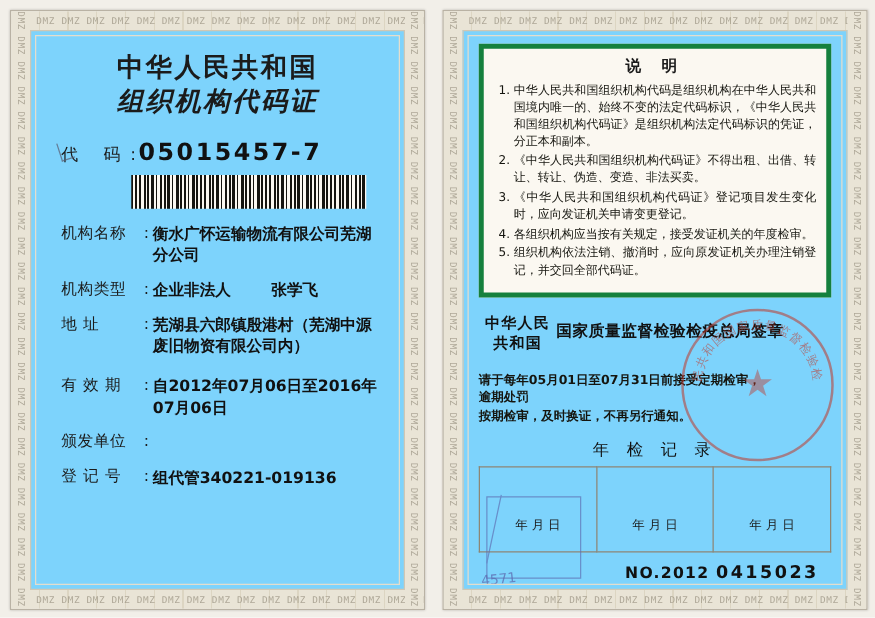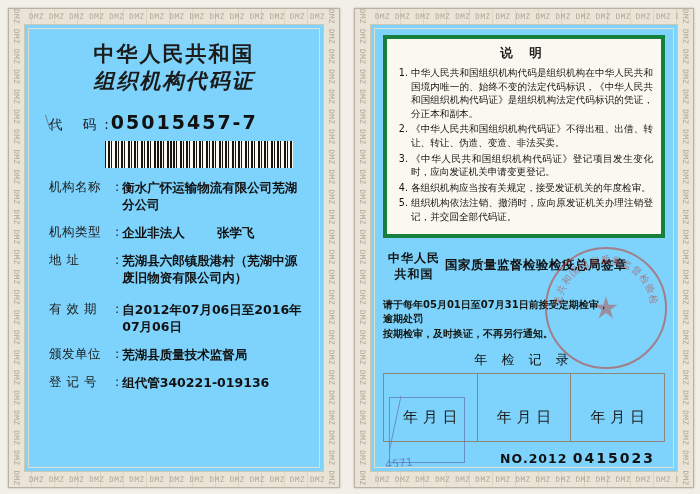"芜湖县质量技术监督局" span.val { html: <span>芜湖县质量技术监督局</span> -> none }
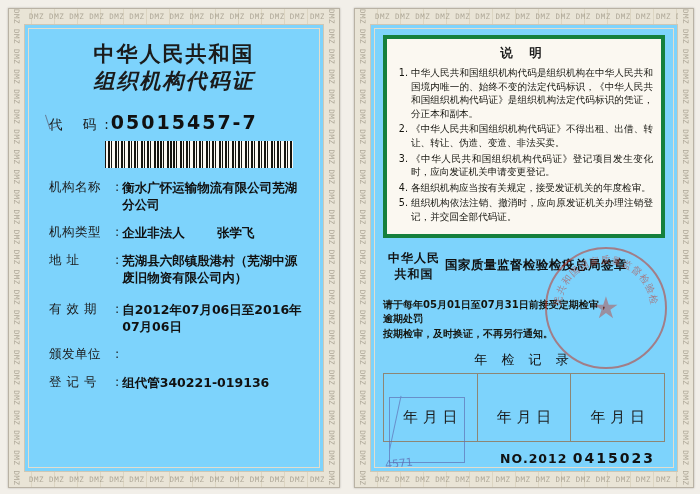"年 月 日" table.grid td { font-size: 15px -> 10px }
